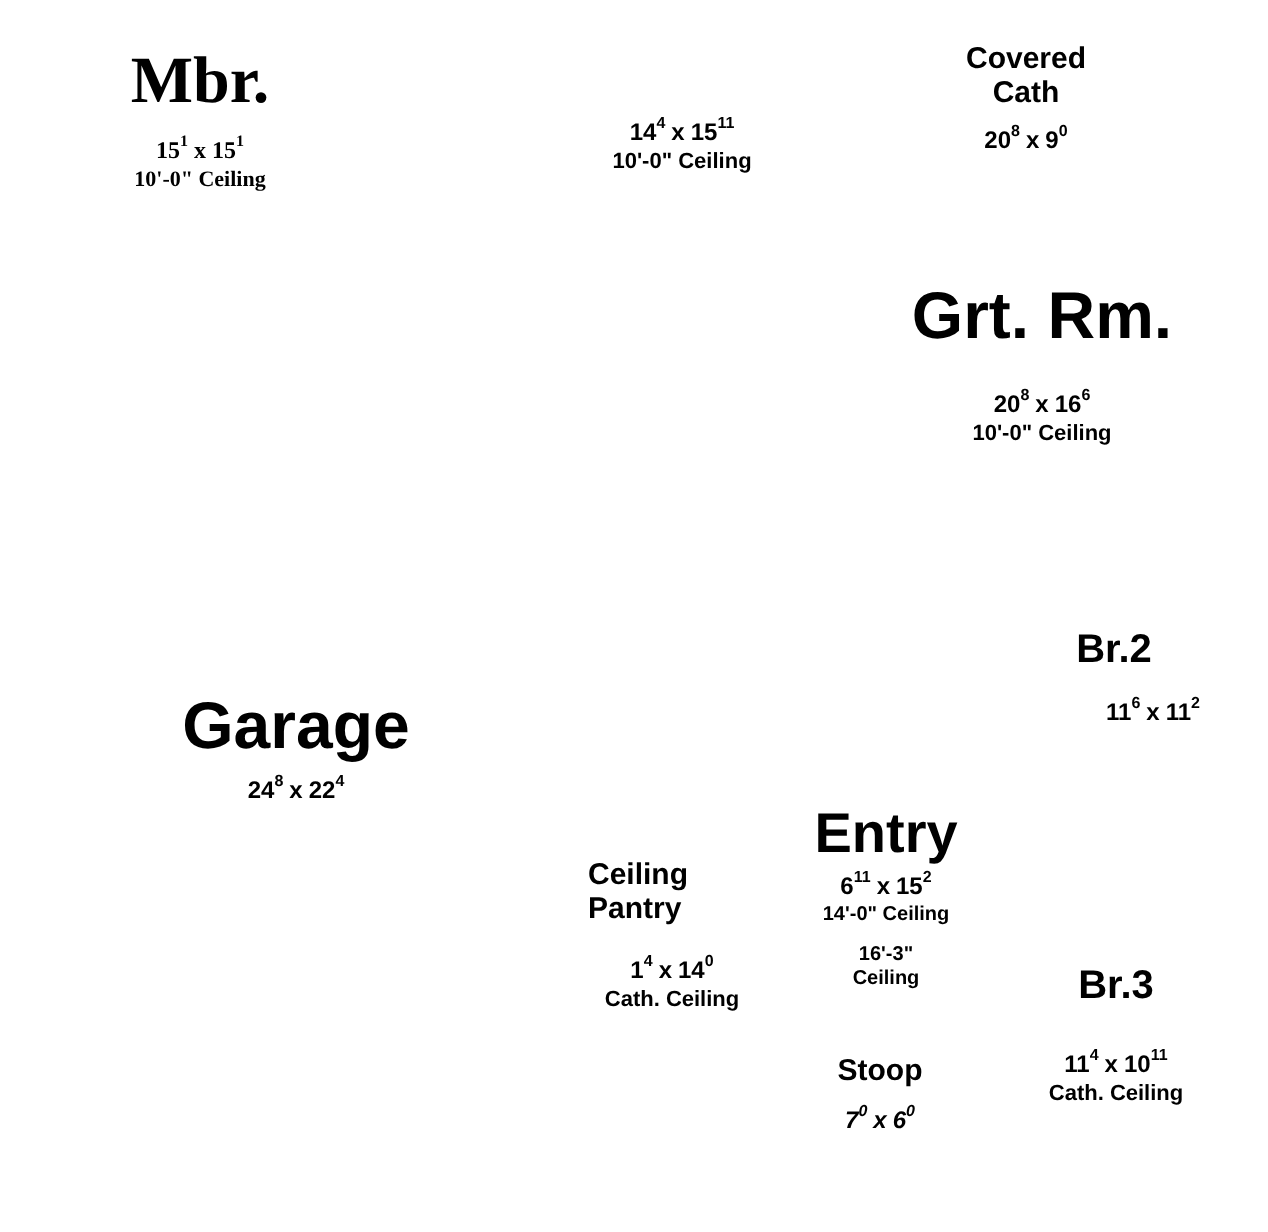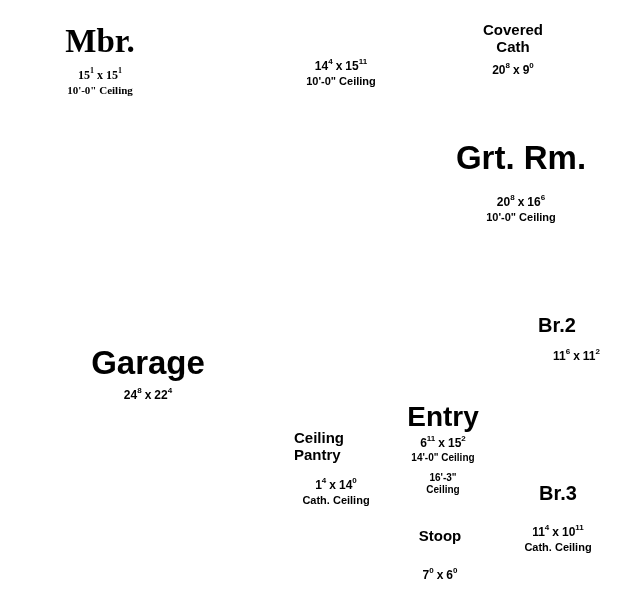"70x 60" div.dim { font-style: none -> italic; margin-top: 22px -> 7px }
